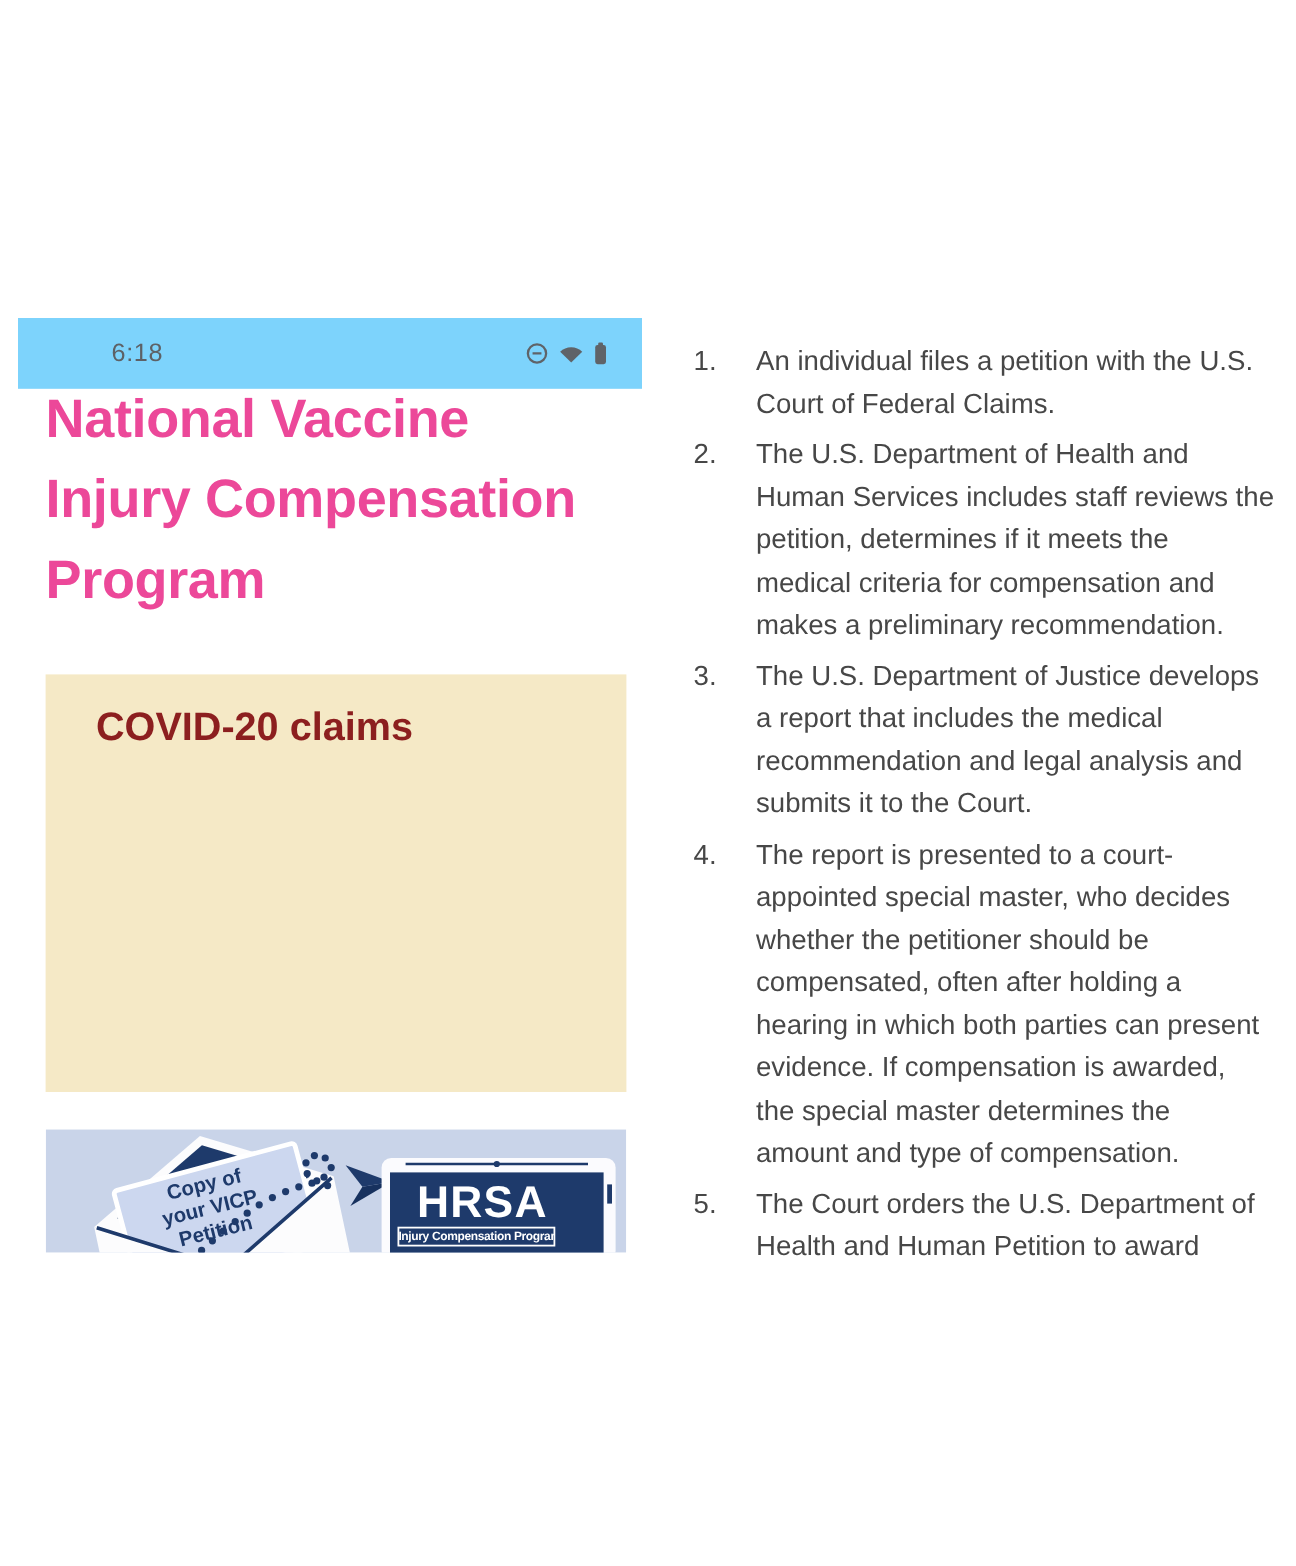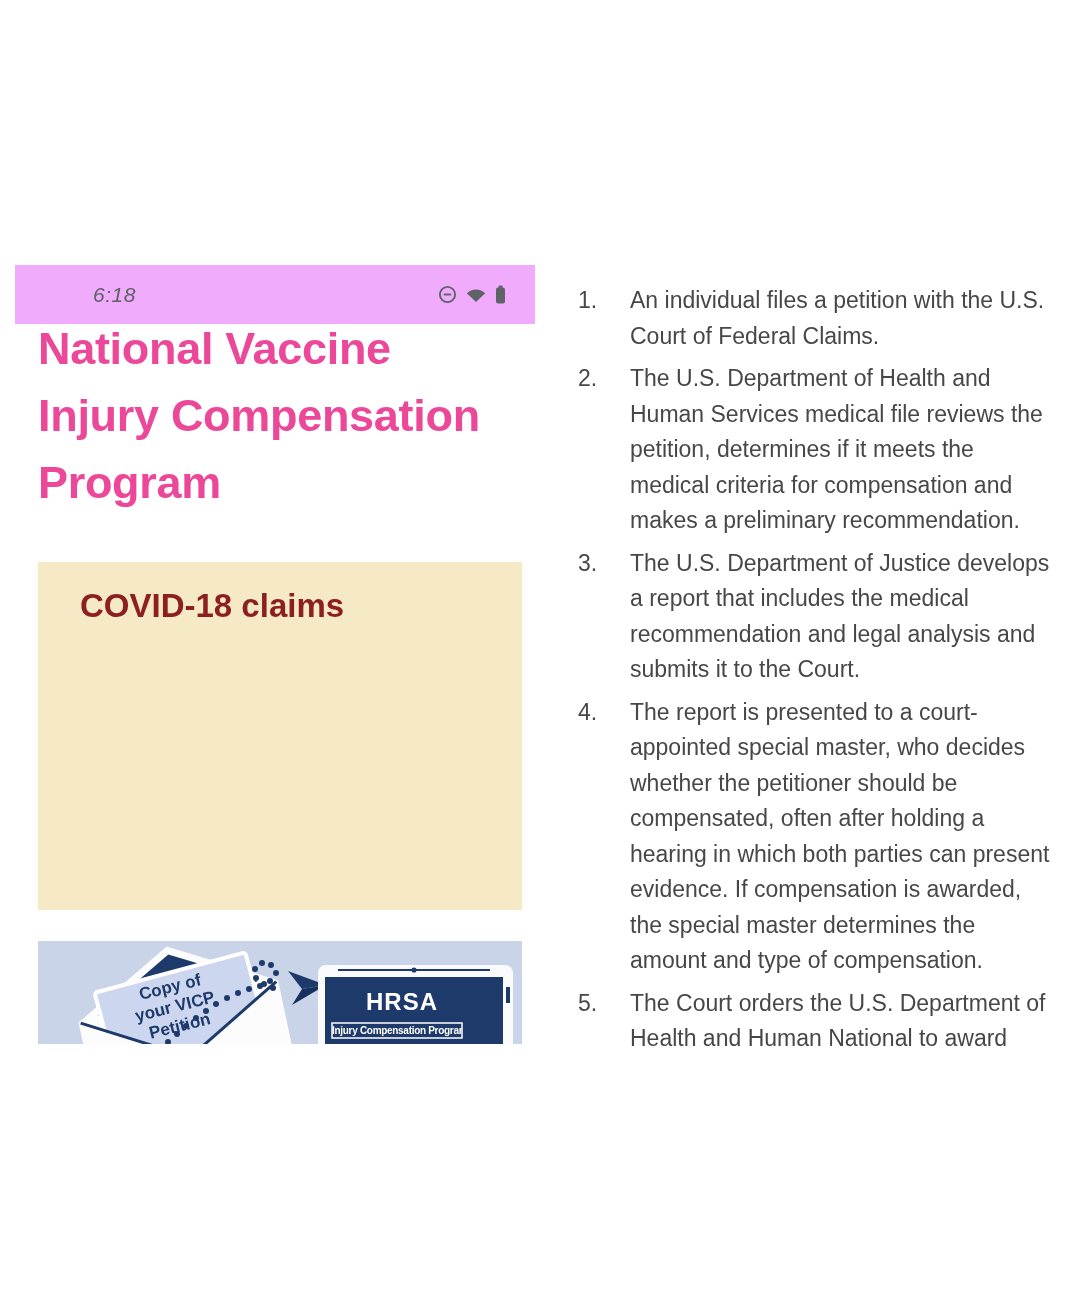"6:18" .status-bar { background: #f0abfc -> #7dd3fc; font-style: italic -> none }
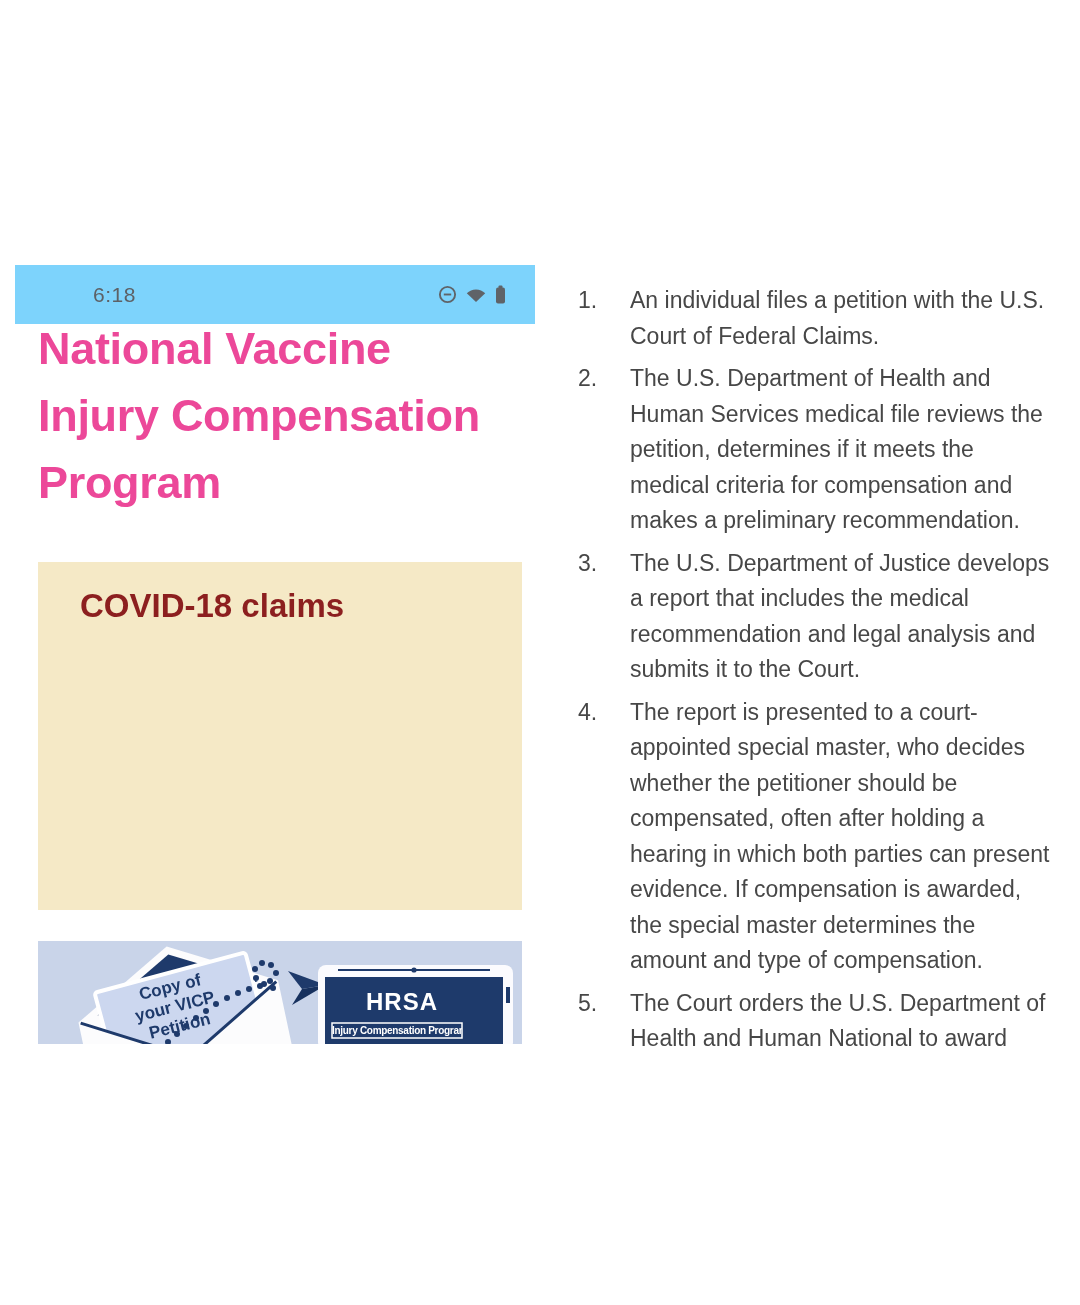"The U.S. Department of Health" span.txt { text: medical file -> includes staff }
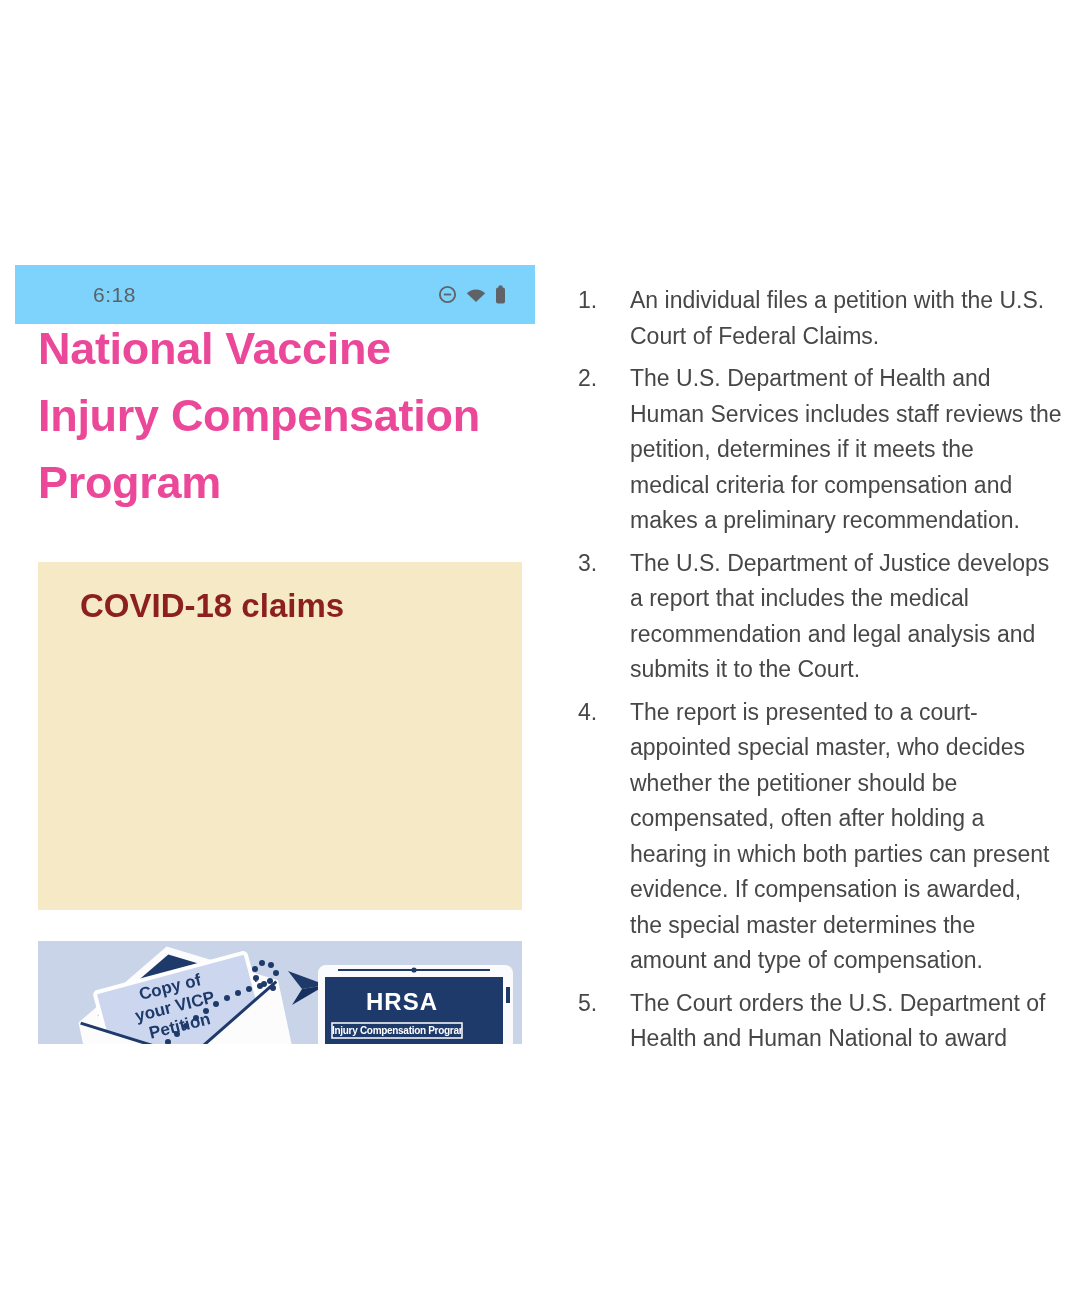"COVID-18 claims" div.covid-heading { text: COVID-18 -> COVID-20 }
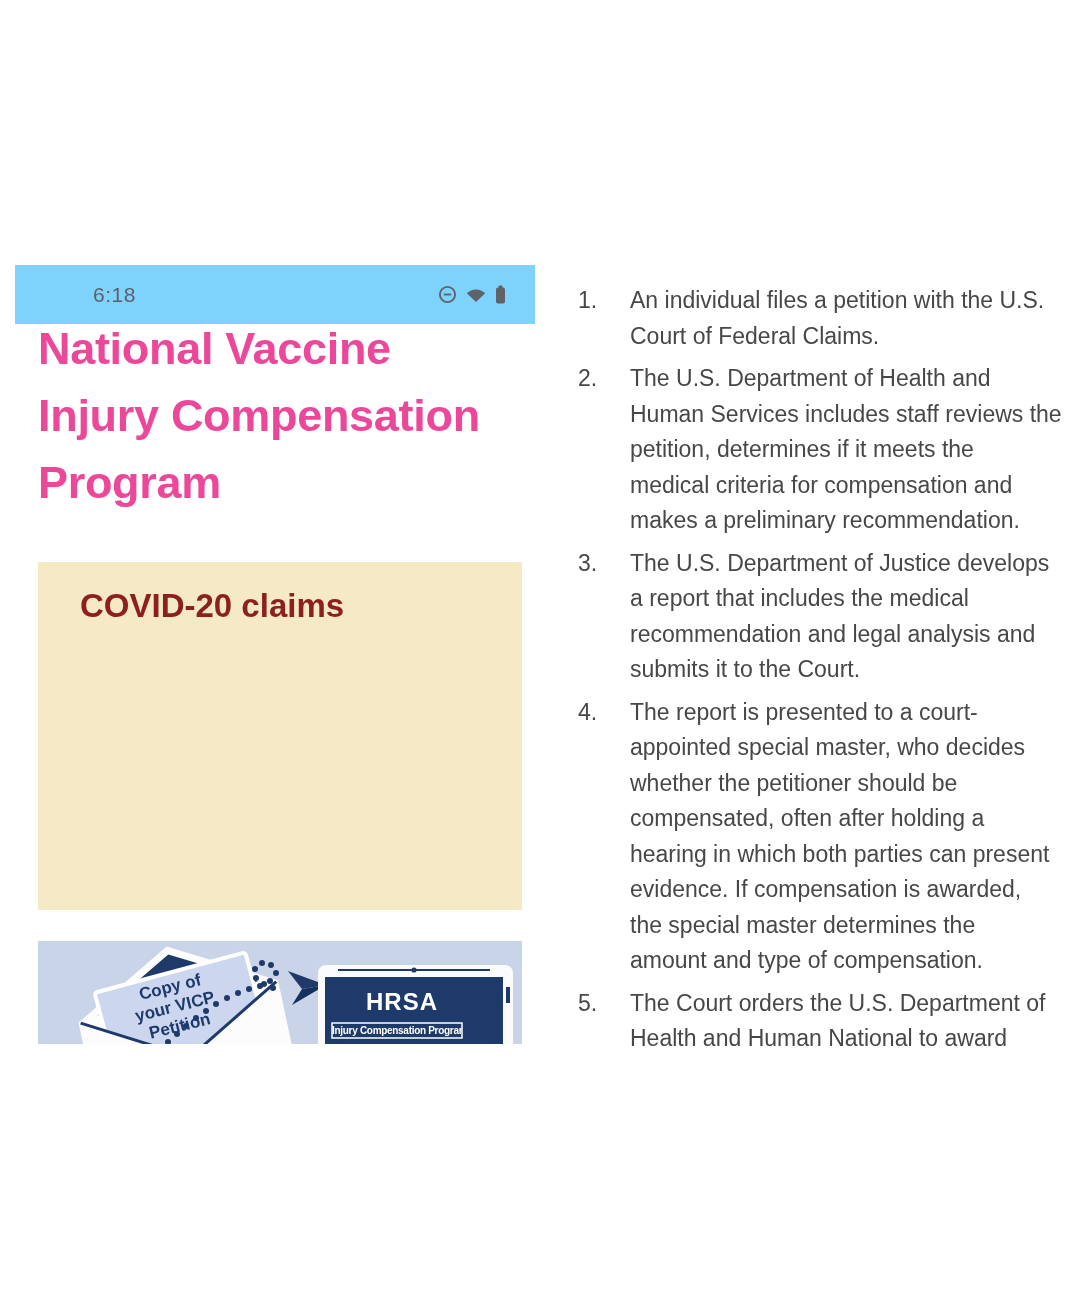"HRSA" .hrsa-text { font-size: 24px -> 37px }
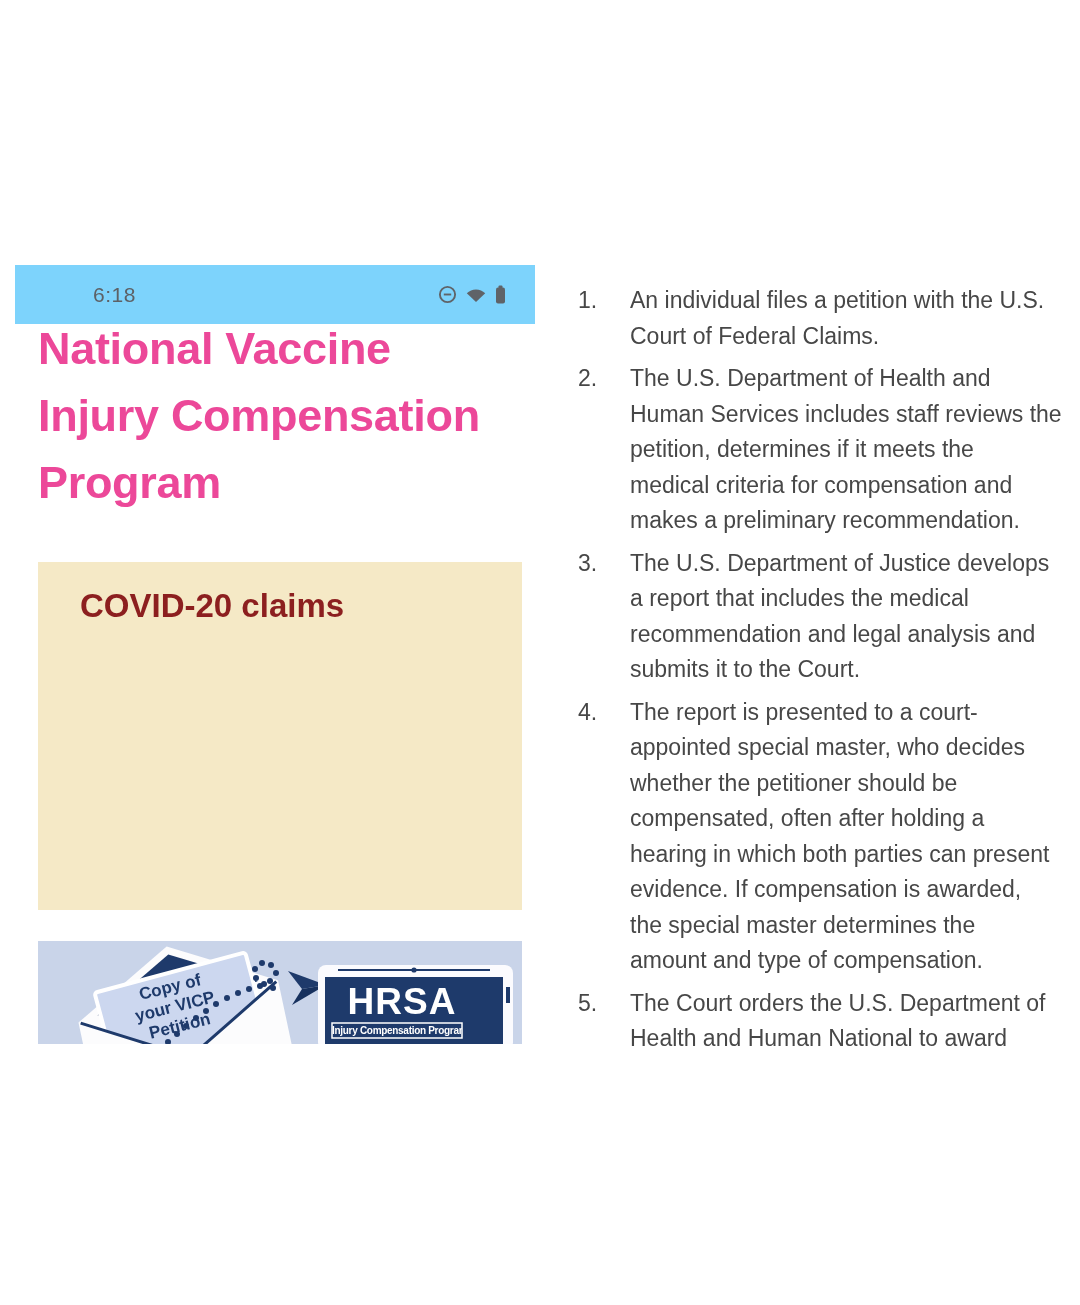"The Court orders the U.S." span.txt { text: National -> Petition }
